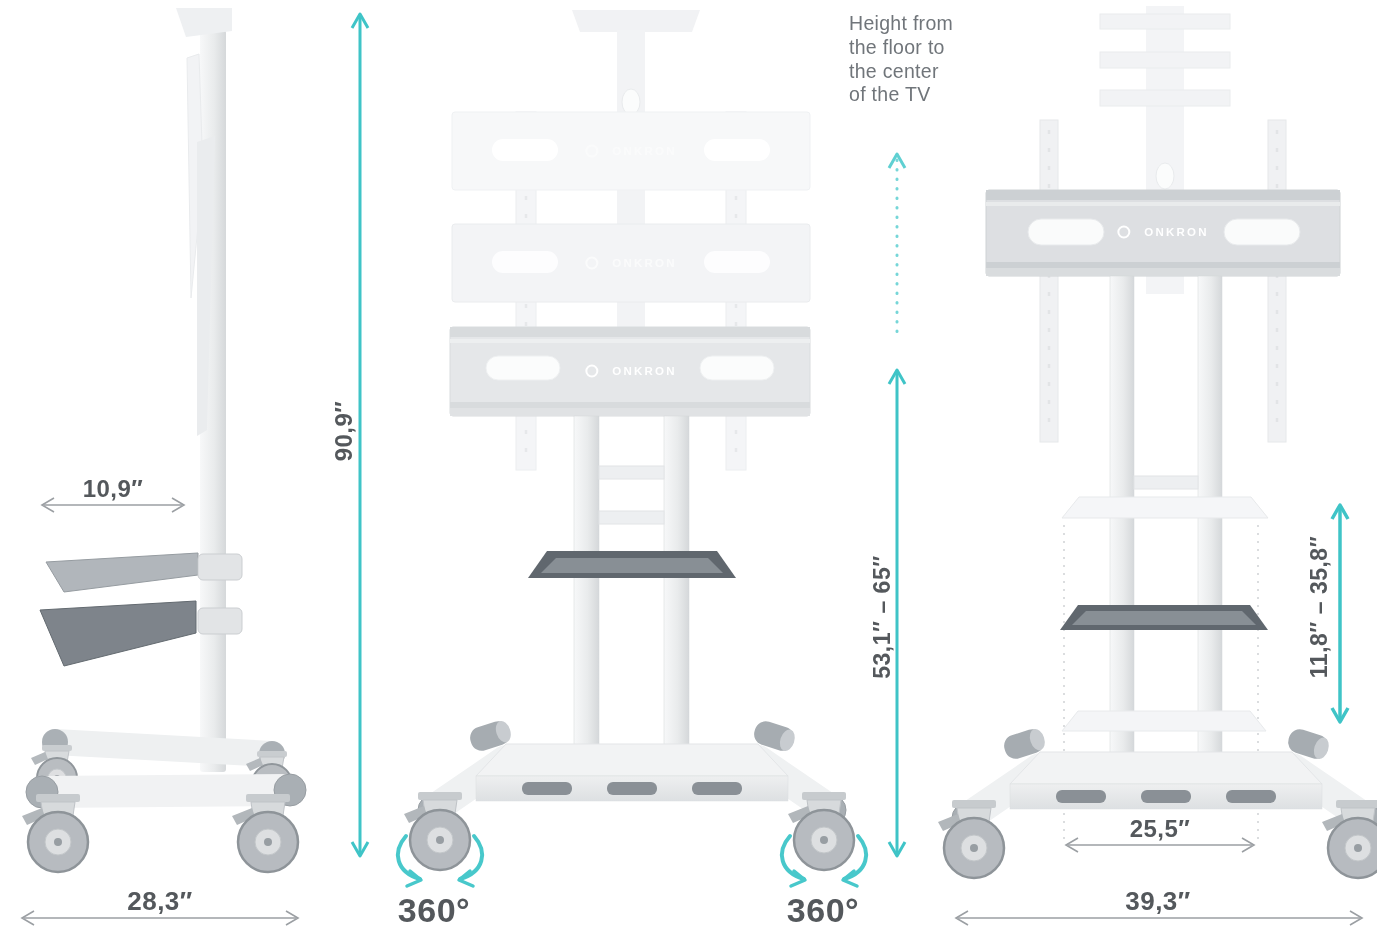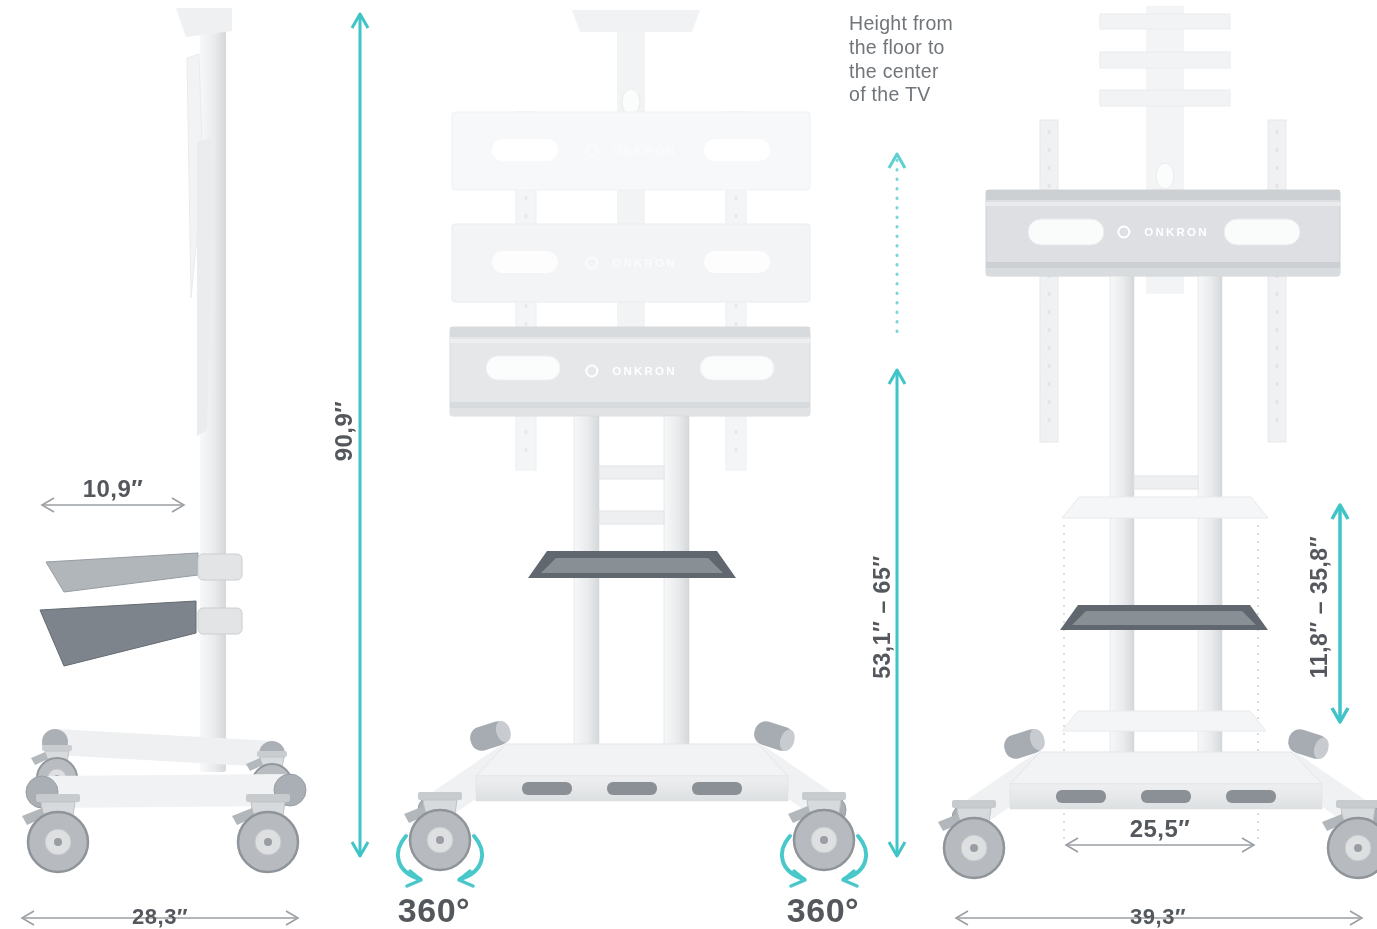"28,3″" .s26 { font-size: 22px -> 26px; margin-top: 16px -> none }
